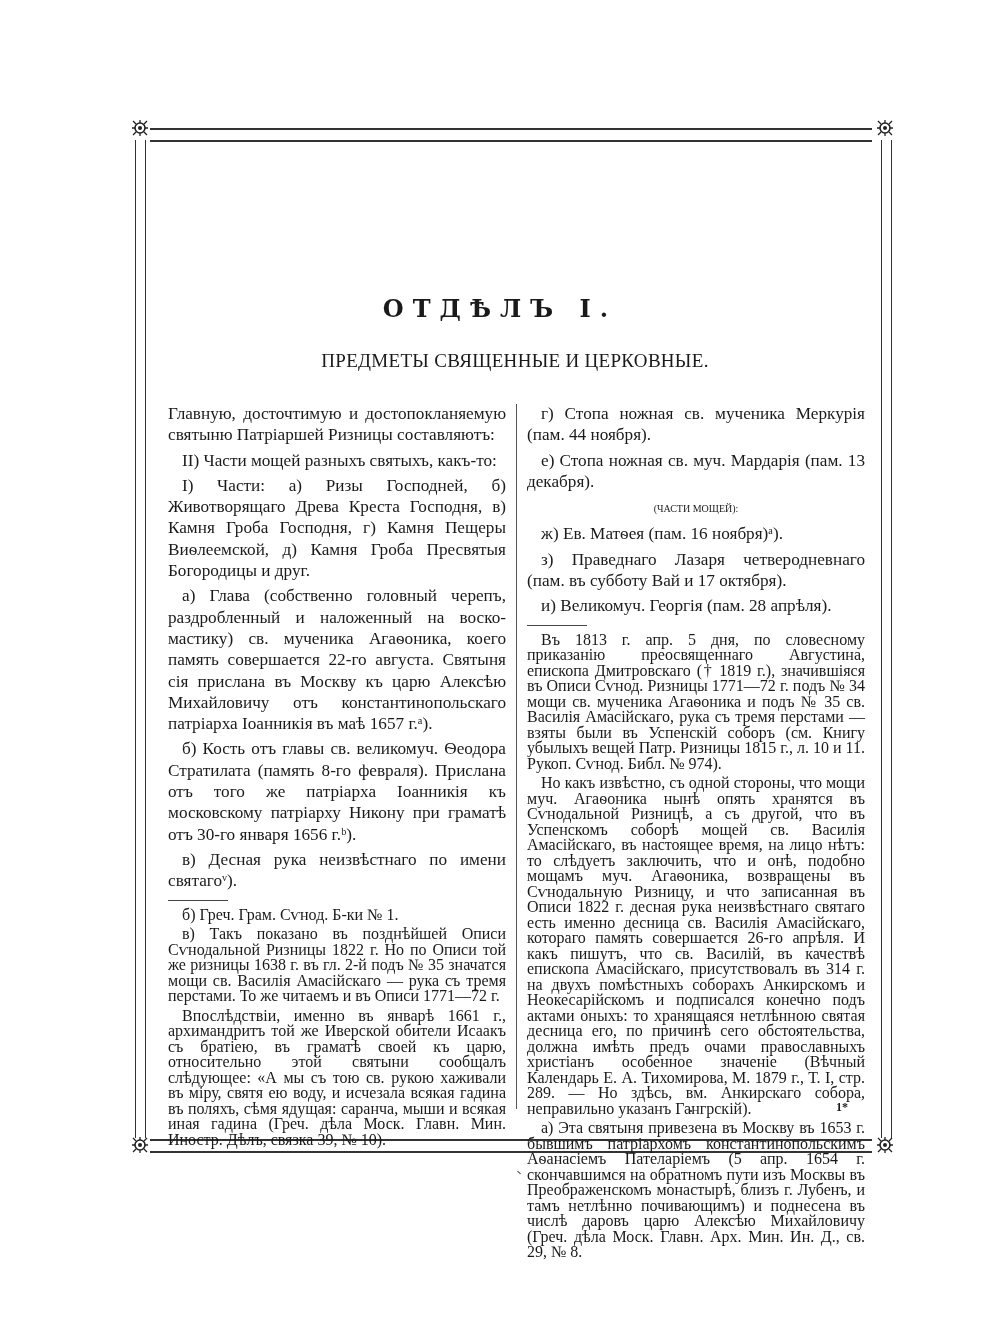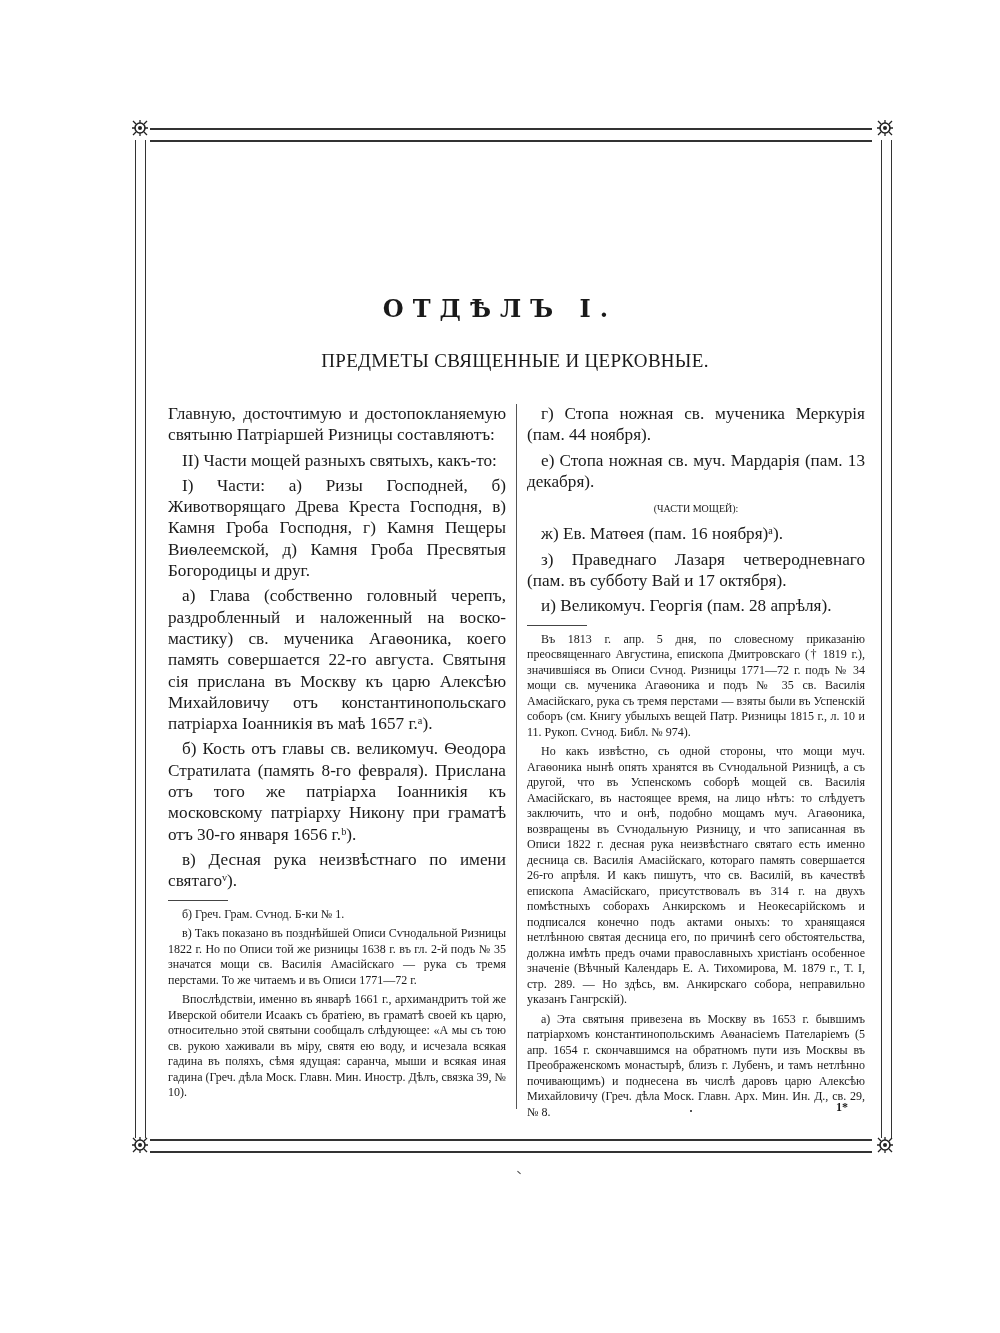"Въ 1813 г. апр. 5" .fn { font-size: 12px -> 16px }
